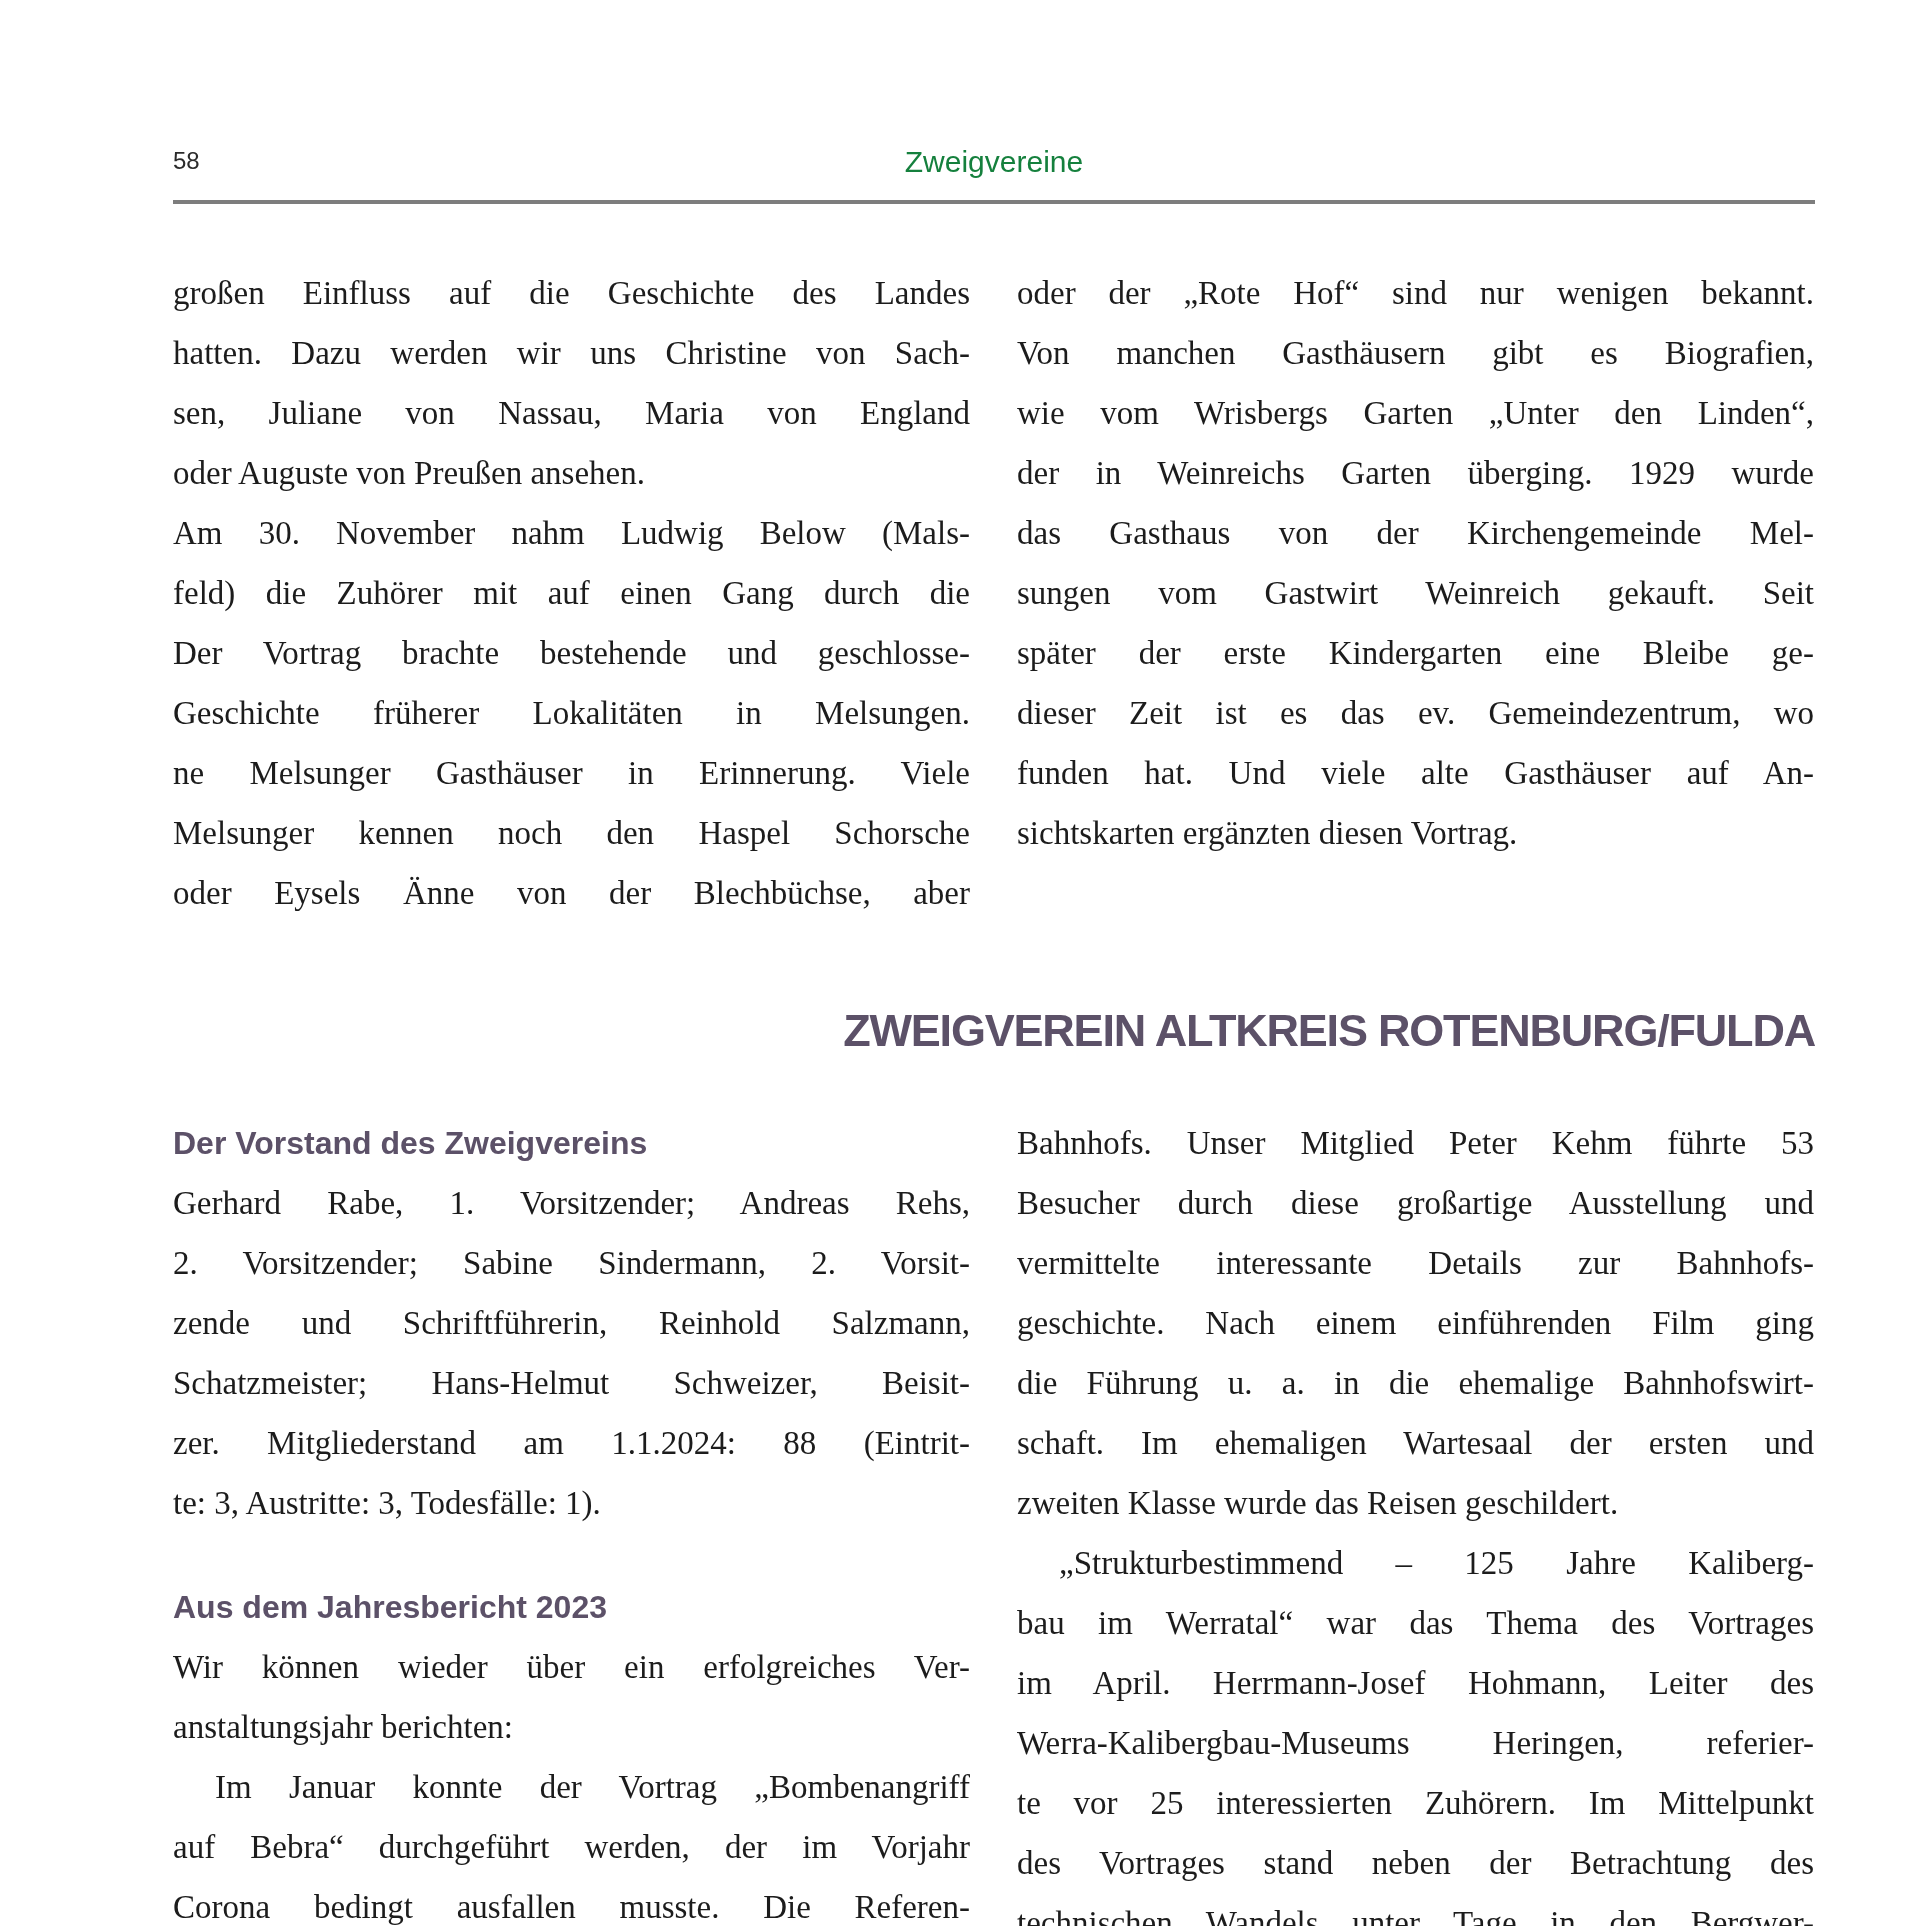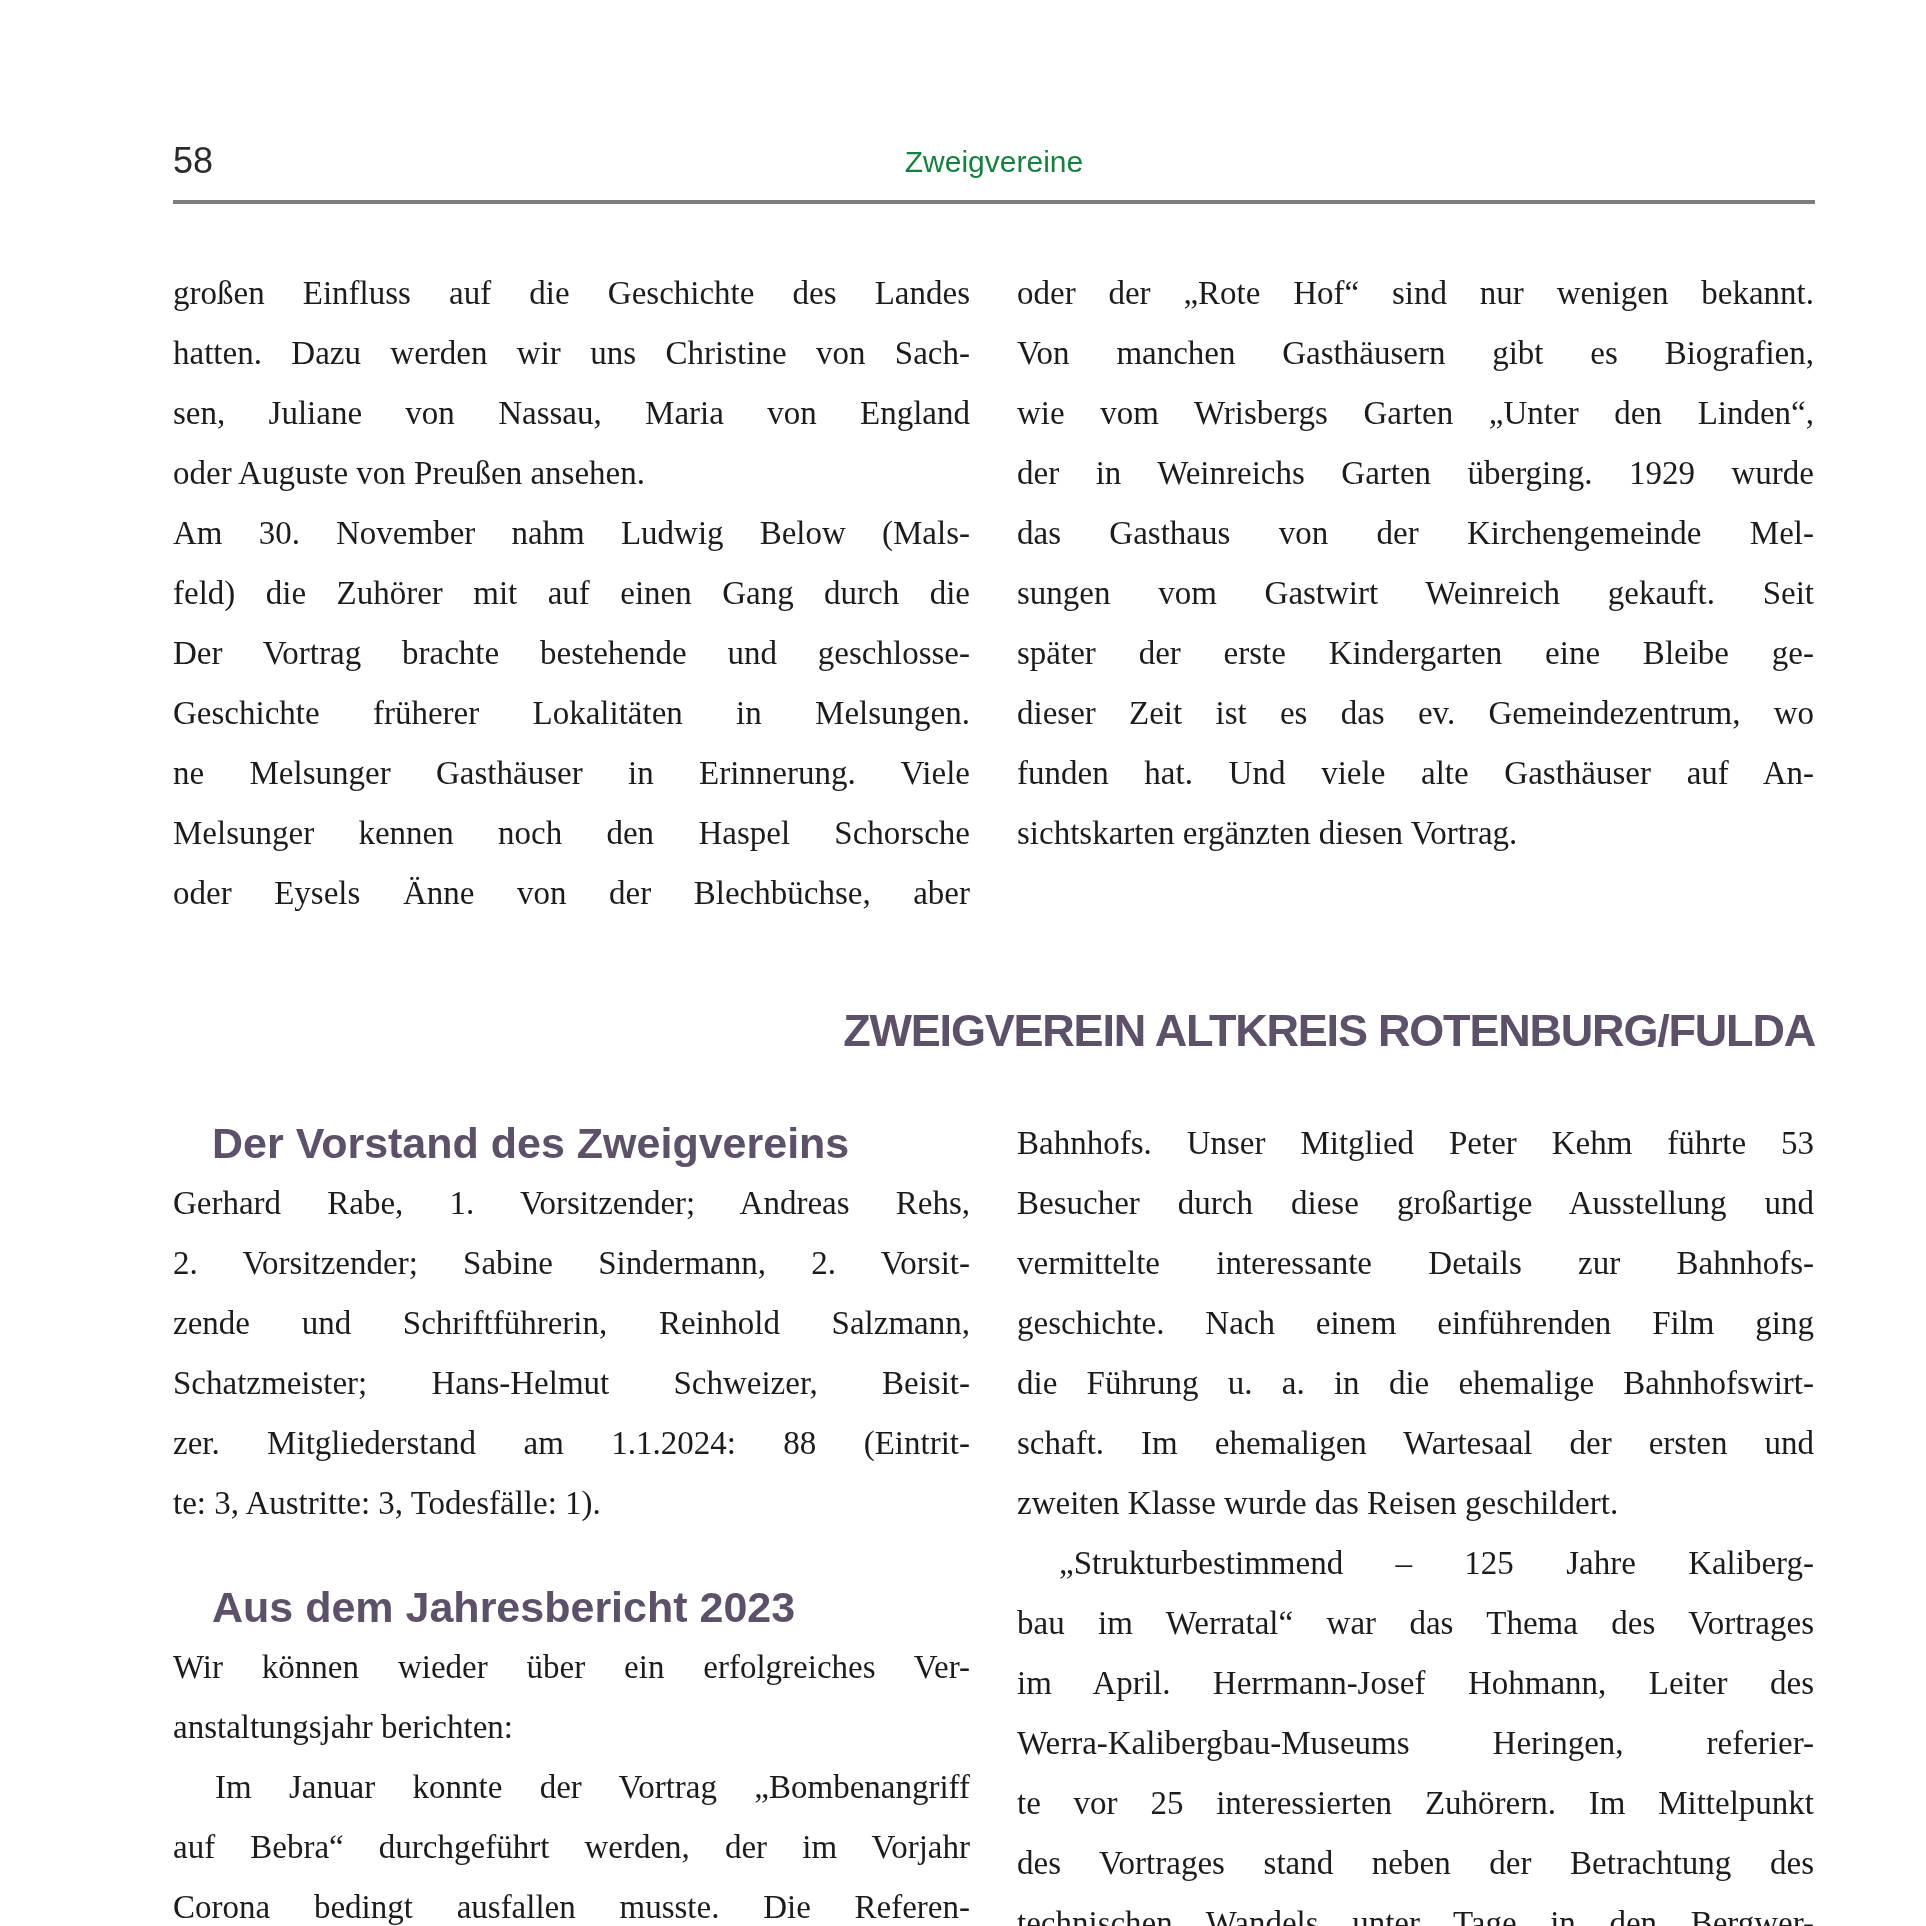"58" .page-num { font-size: 36px -> 24px }
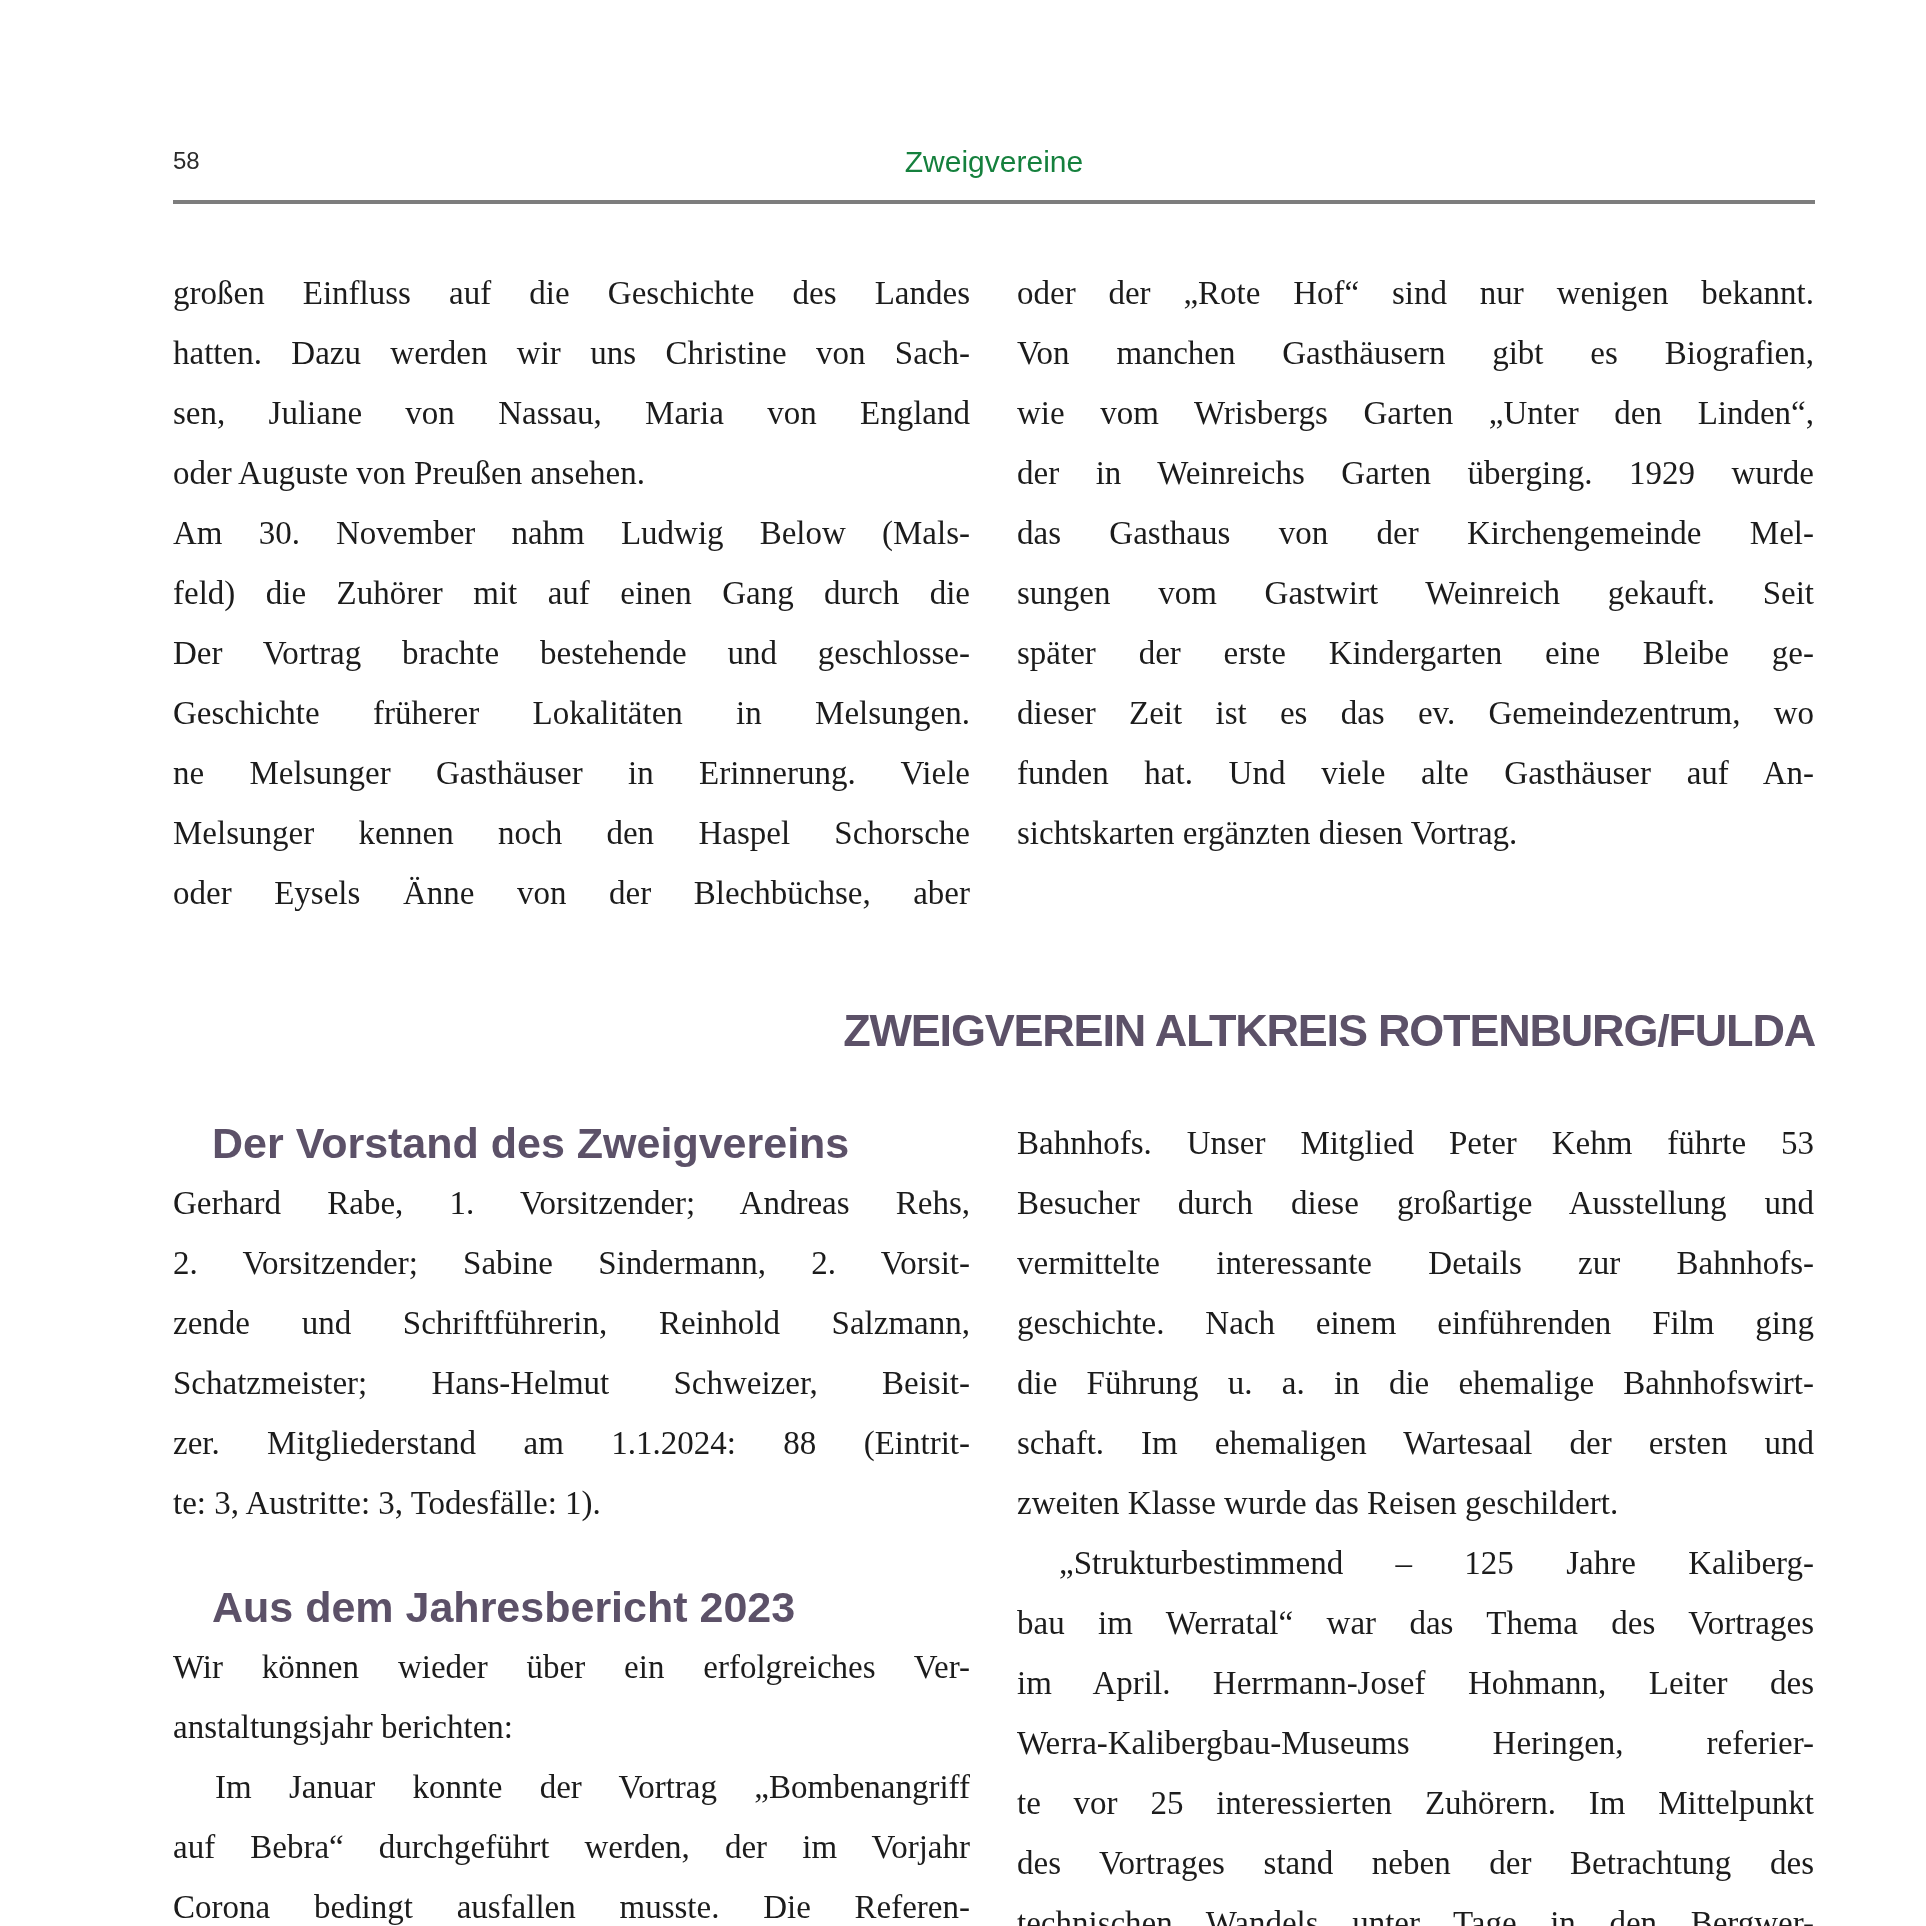"Der Vorstand des Zweigvereins" .subhead { font-size: 43px -> 32px; margin-left: 39px -> none }
